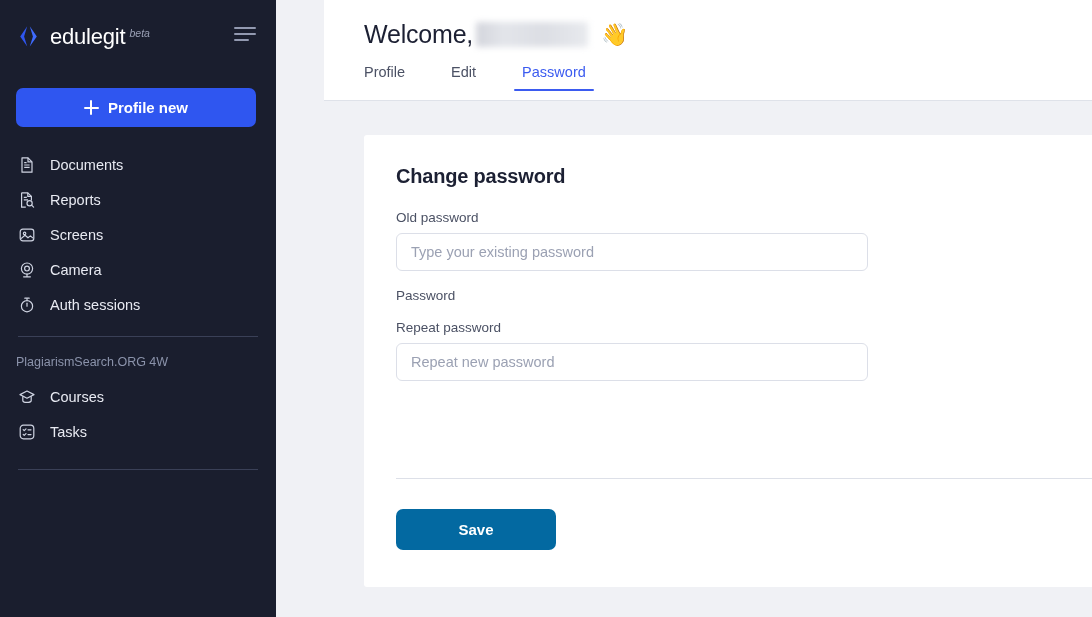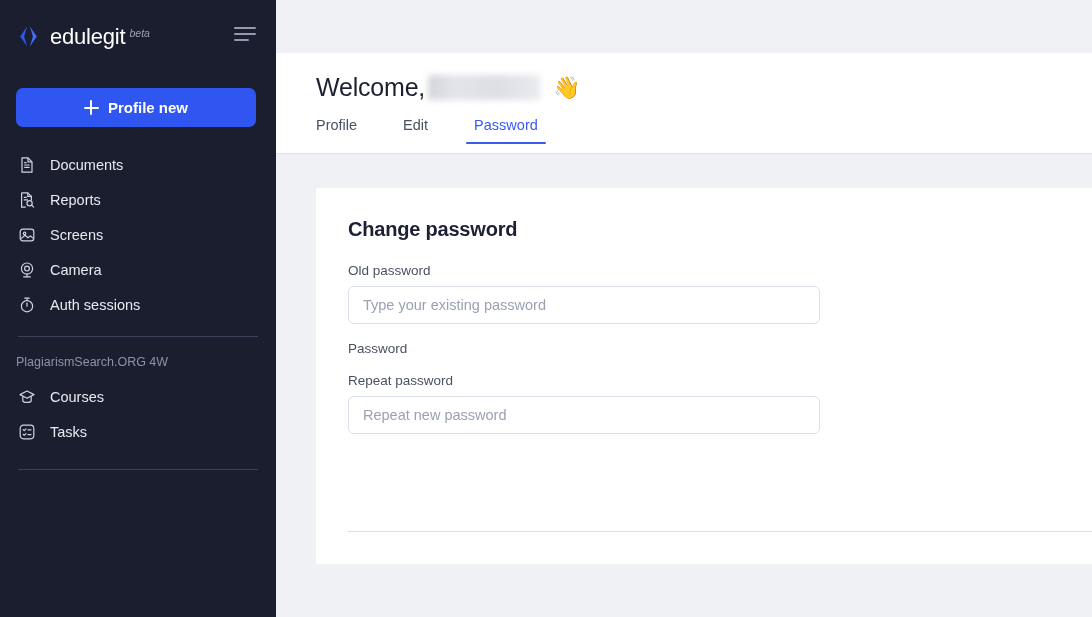"Welcome," .main { height: 511px -> 617px; padding-left: none -> 48px }
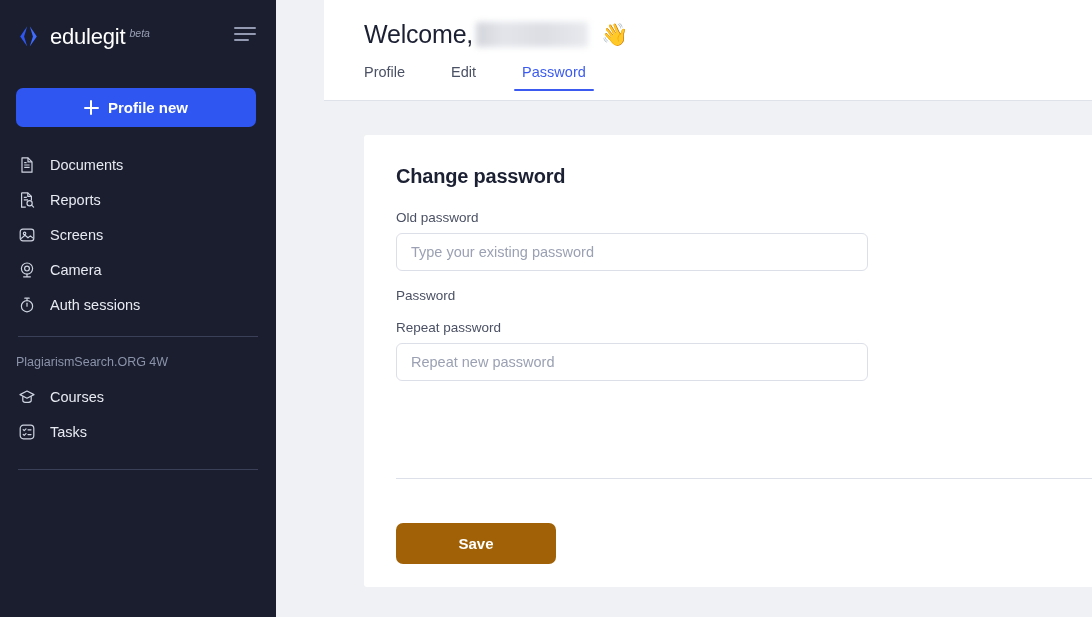"Save" .save-btn { background: #a16207 -> #0369a1; top: 388px -> 374px }
